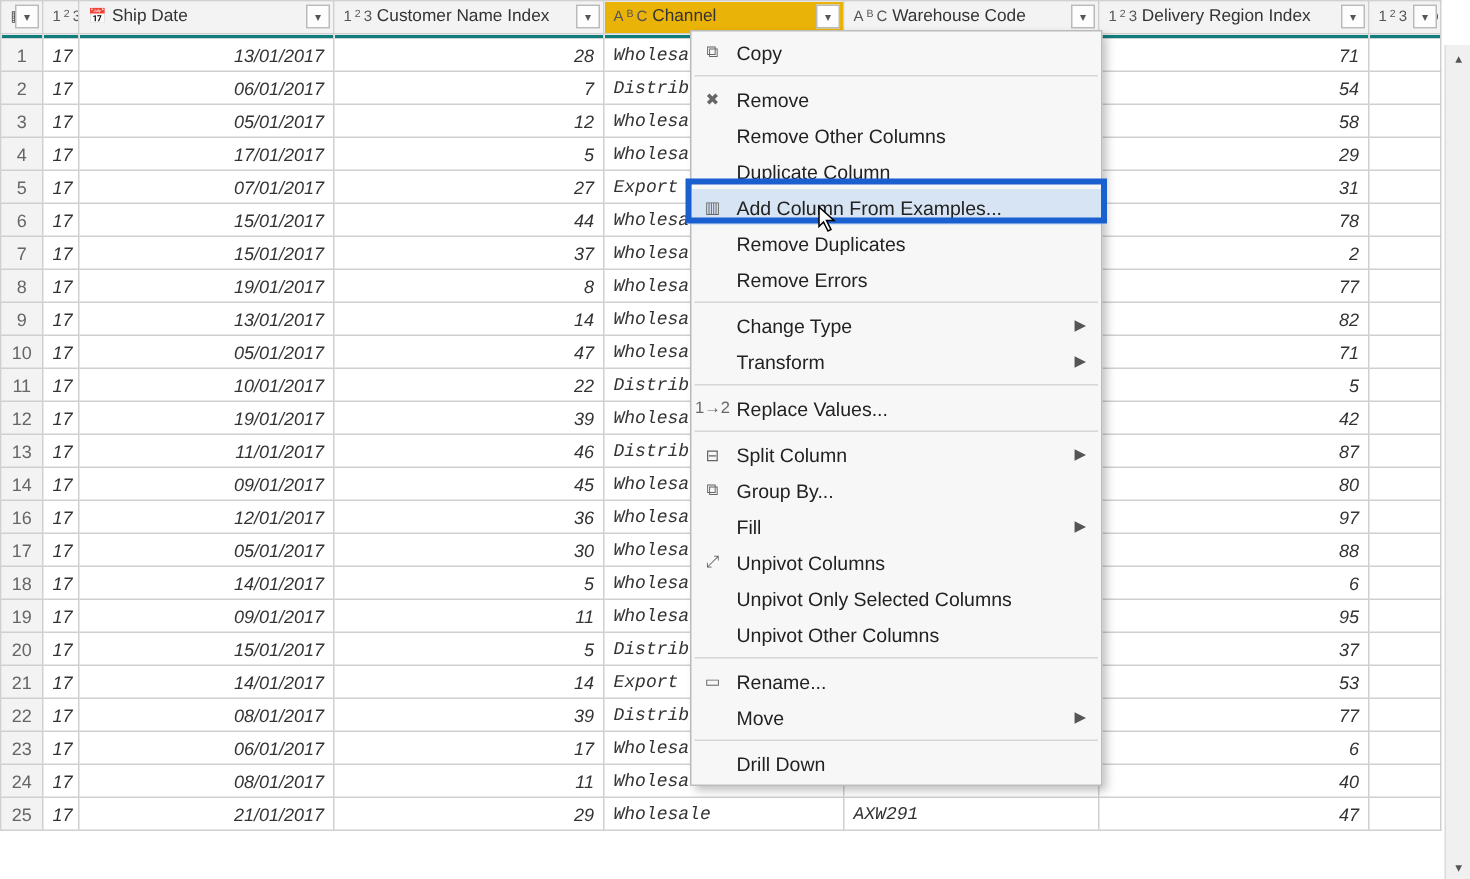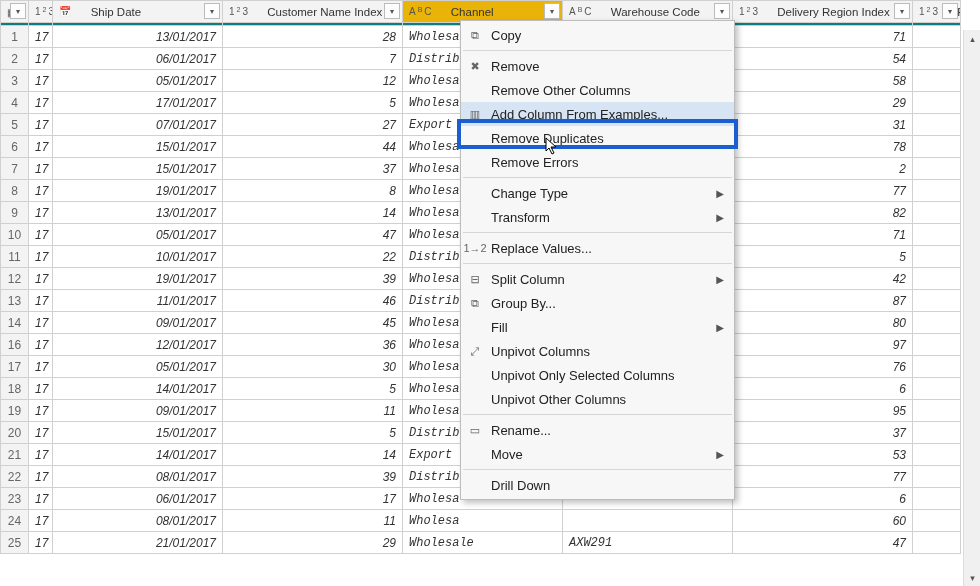"Ship Date" .hdr-label { margin-left: 16px -> none }
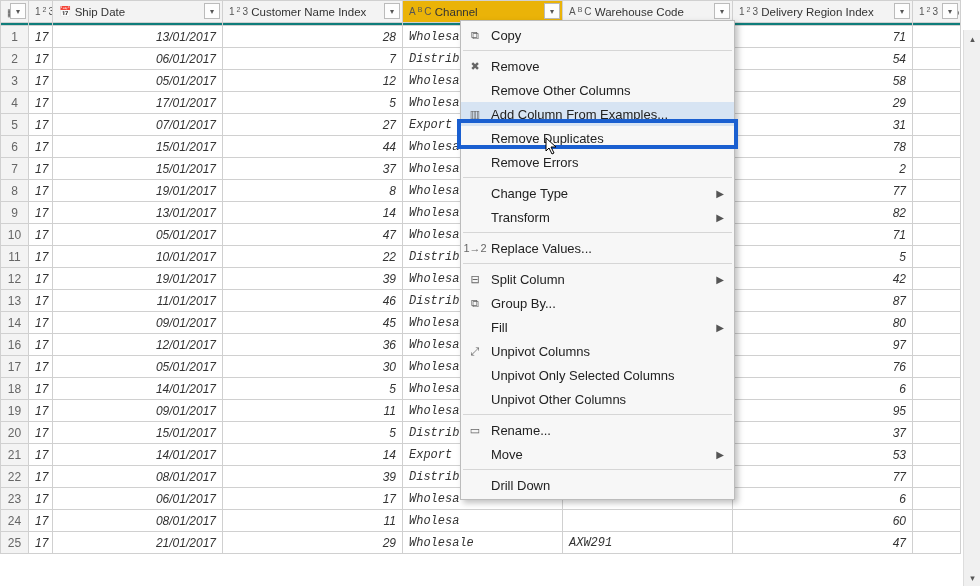"Duplicate Column" div.ctxitem { html: none -> <div> <span>Duplicate Column</span> </div> }
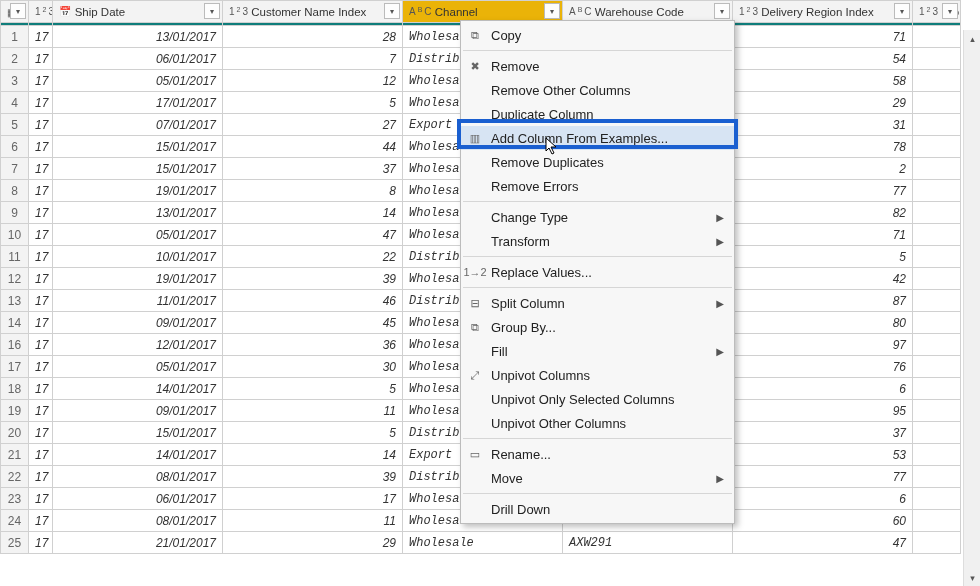"76" td.num { text: 76 -> 88 }
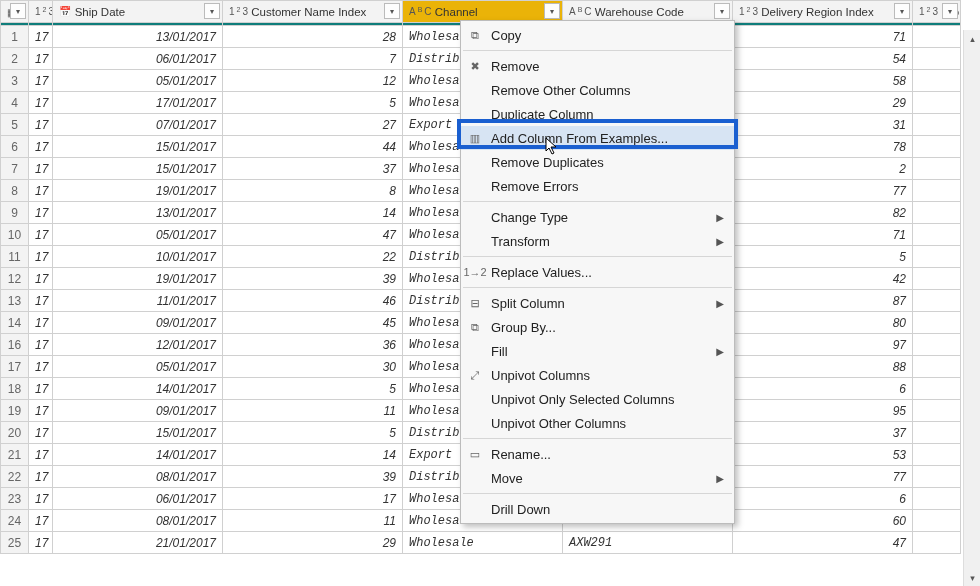"60" td.num { text: 60 -> 40 }
